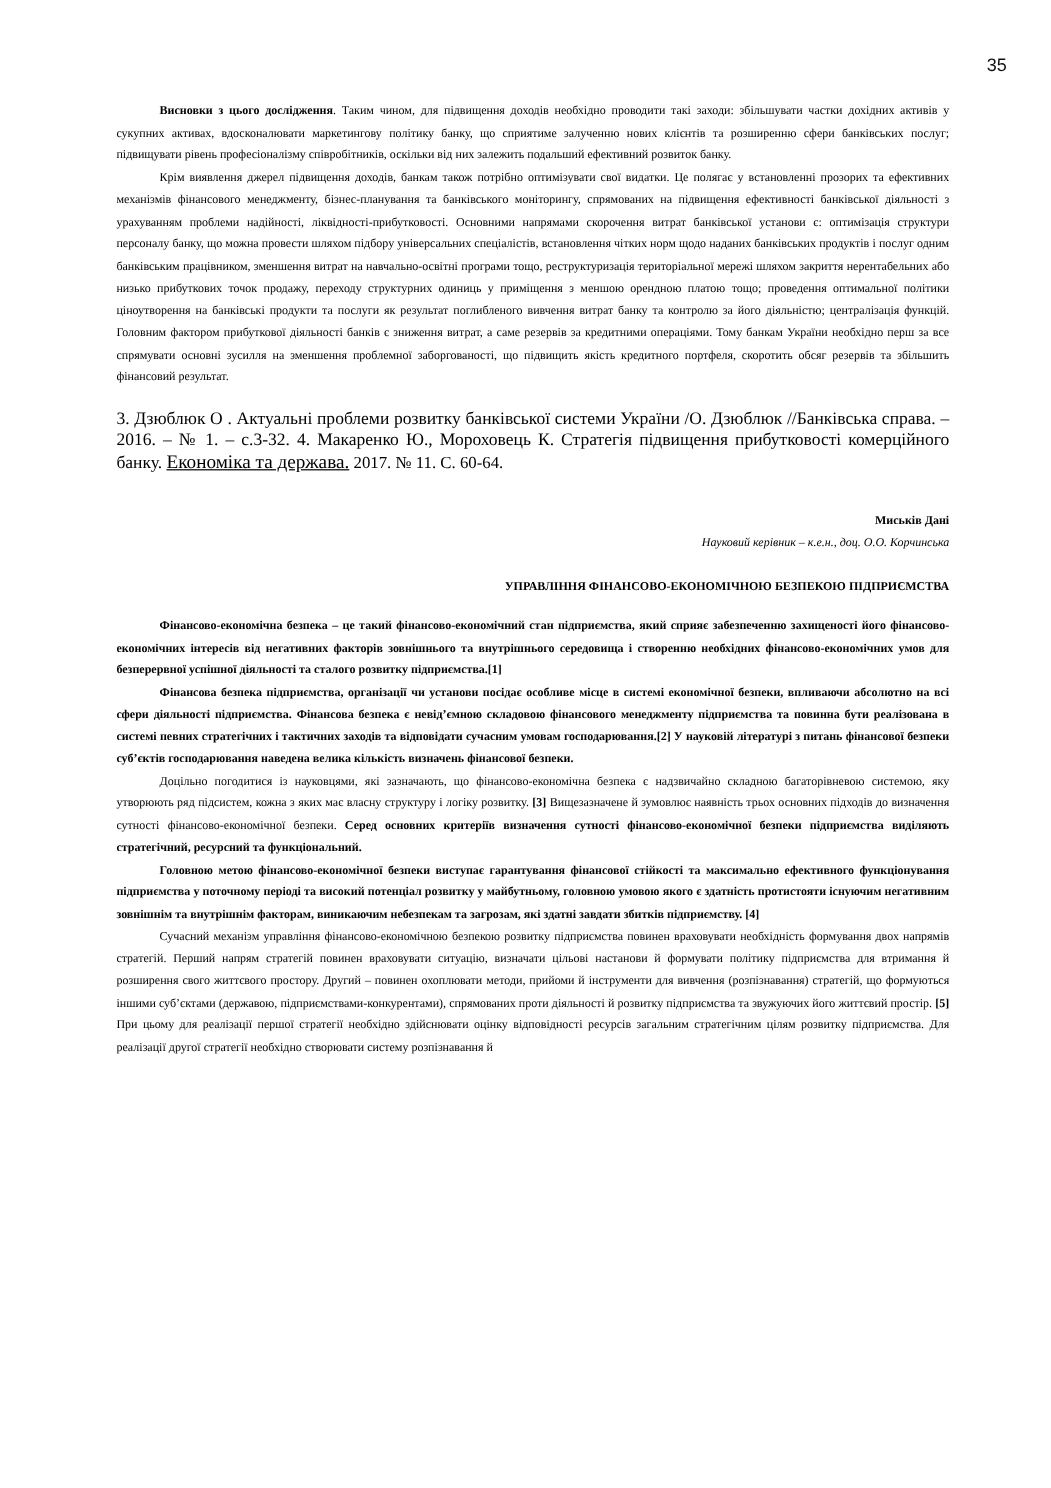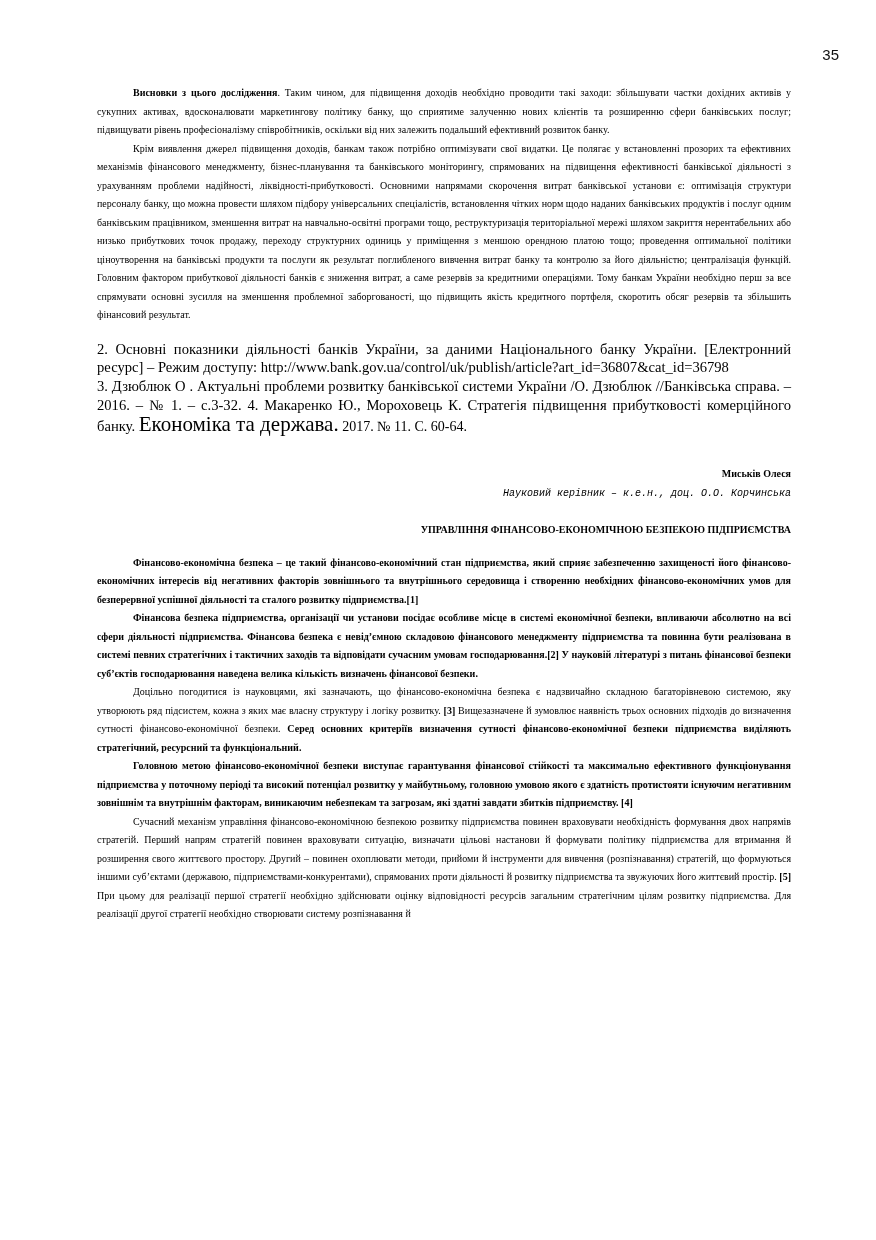"2. Основні показники діяльності банків" p.block { html: <p><span>2. Основні показники діяльності банків України, за даними Національного банку України. [Електронний ресурс] – Режим доступу: http://www.bank.gov.ua/control/uk/publish/article?art_id=36807&amp;cat_id=36798</span></p> -> none }
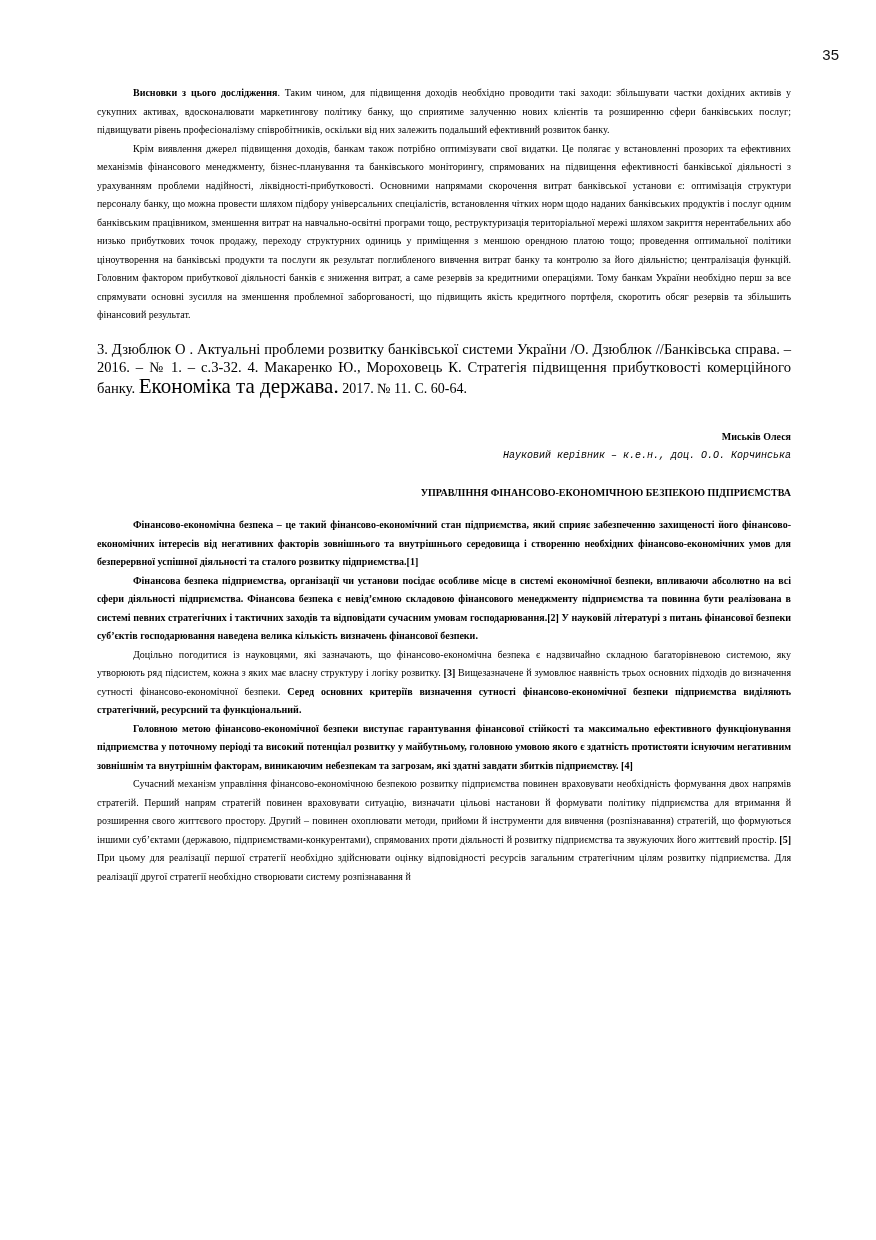"Економіка та держава." .sz-lg { font-size: 21px -> 16px; text-decoration: none -> underline }
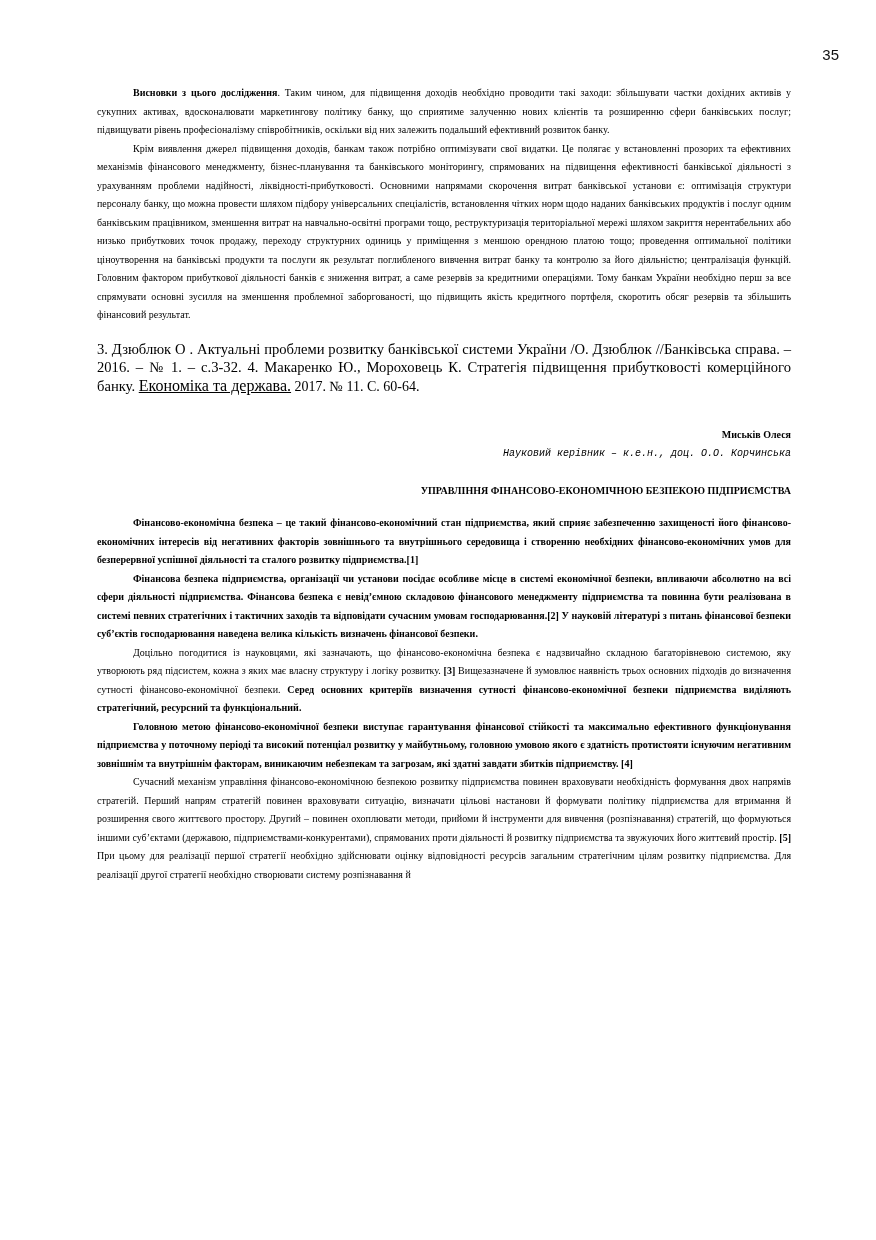"Миськів Олеся" span.b { text: Олеся -> Дані }
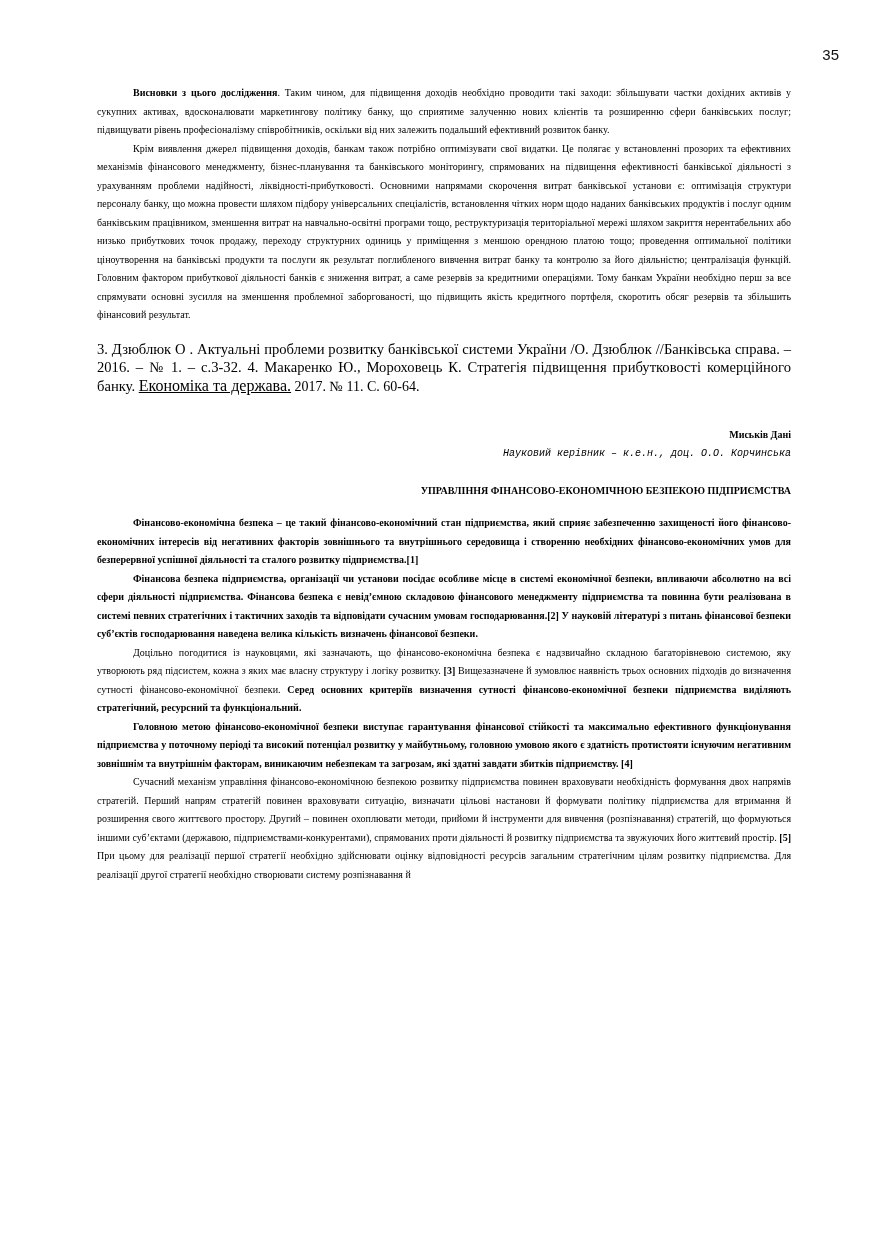"Науковий керівник – к.е.н., доц." .i { font-family: Liberation Mono, monospace -> none }
